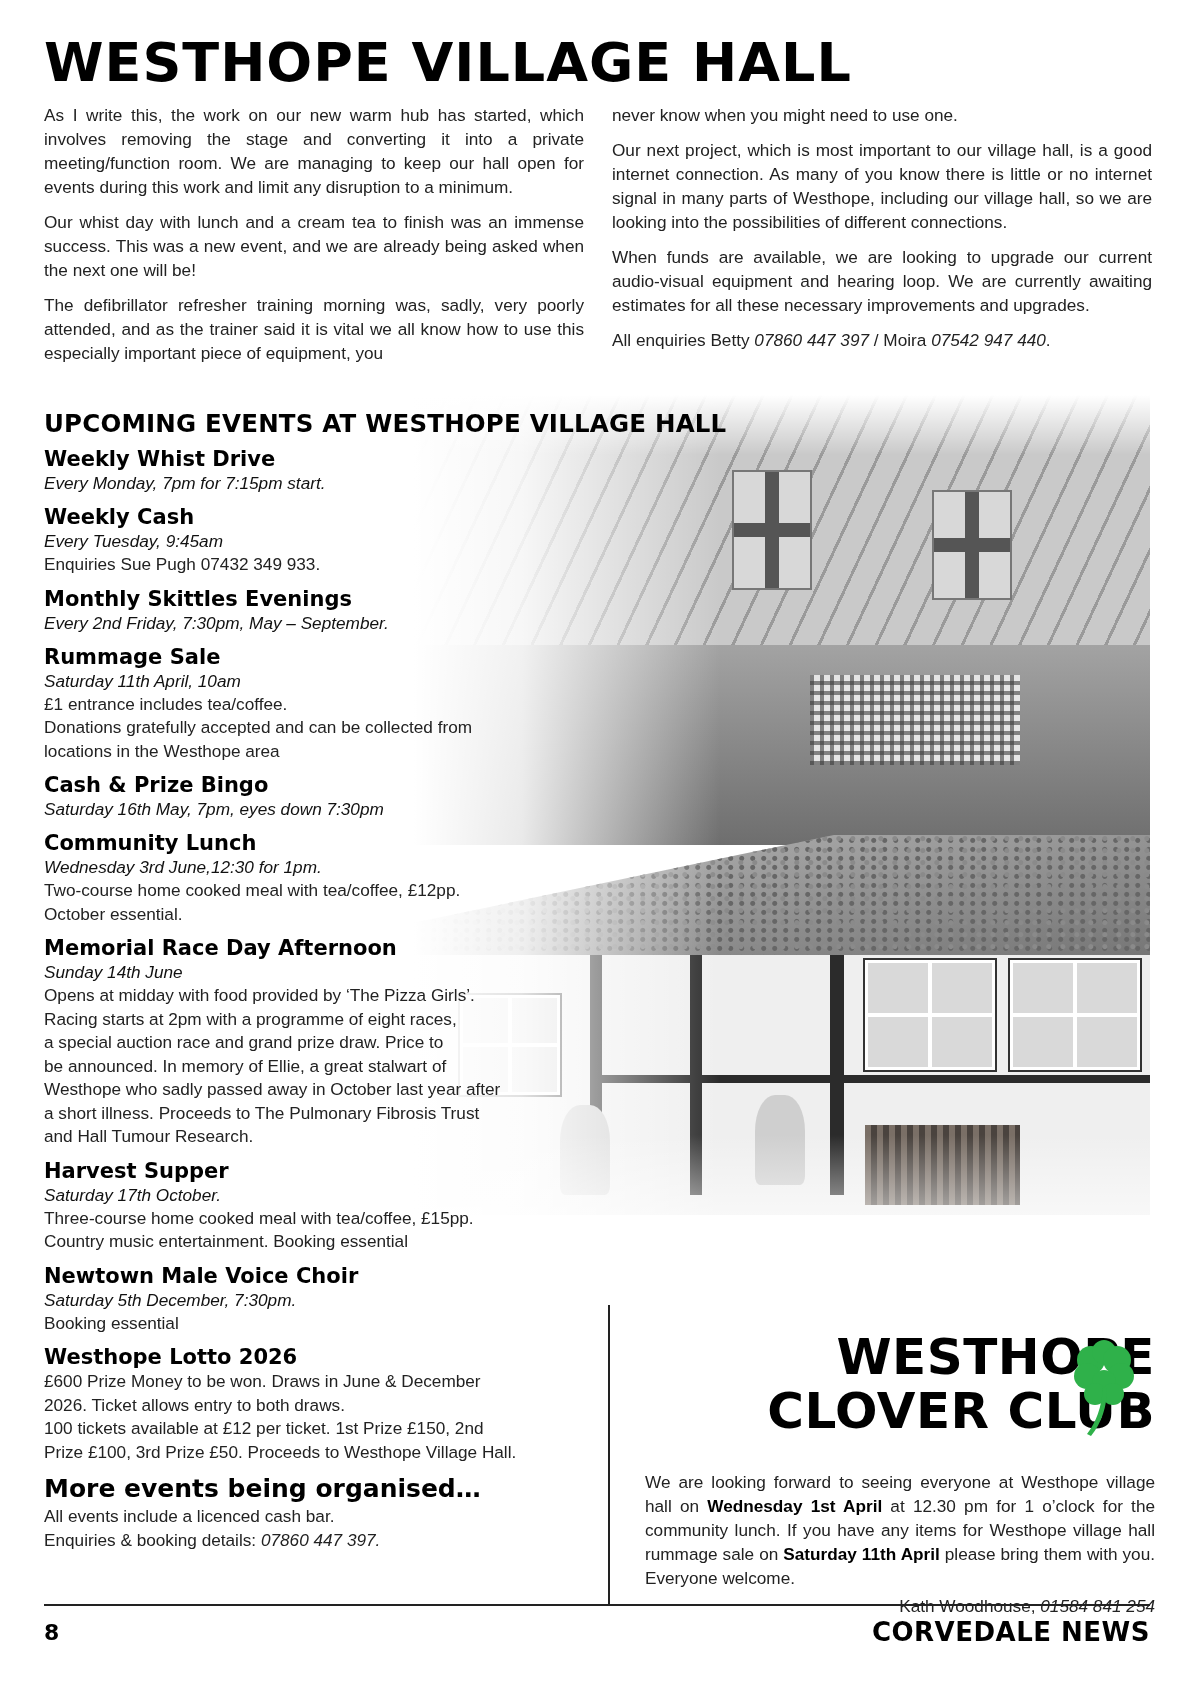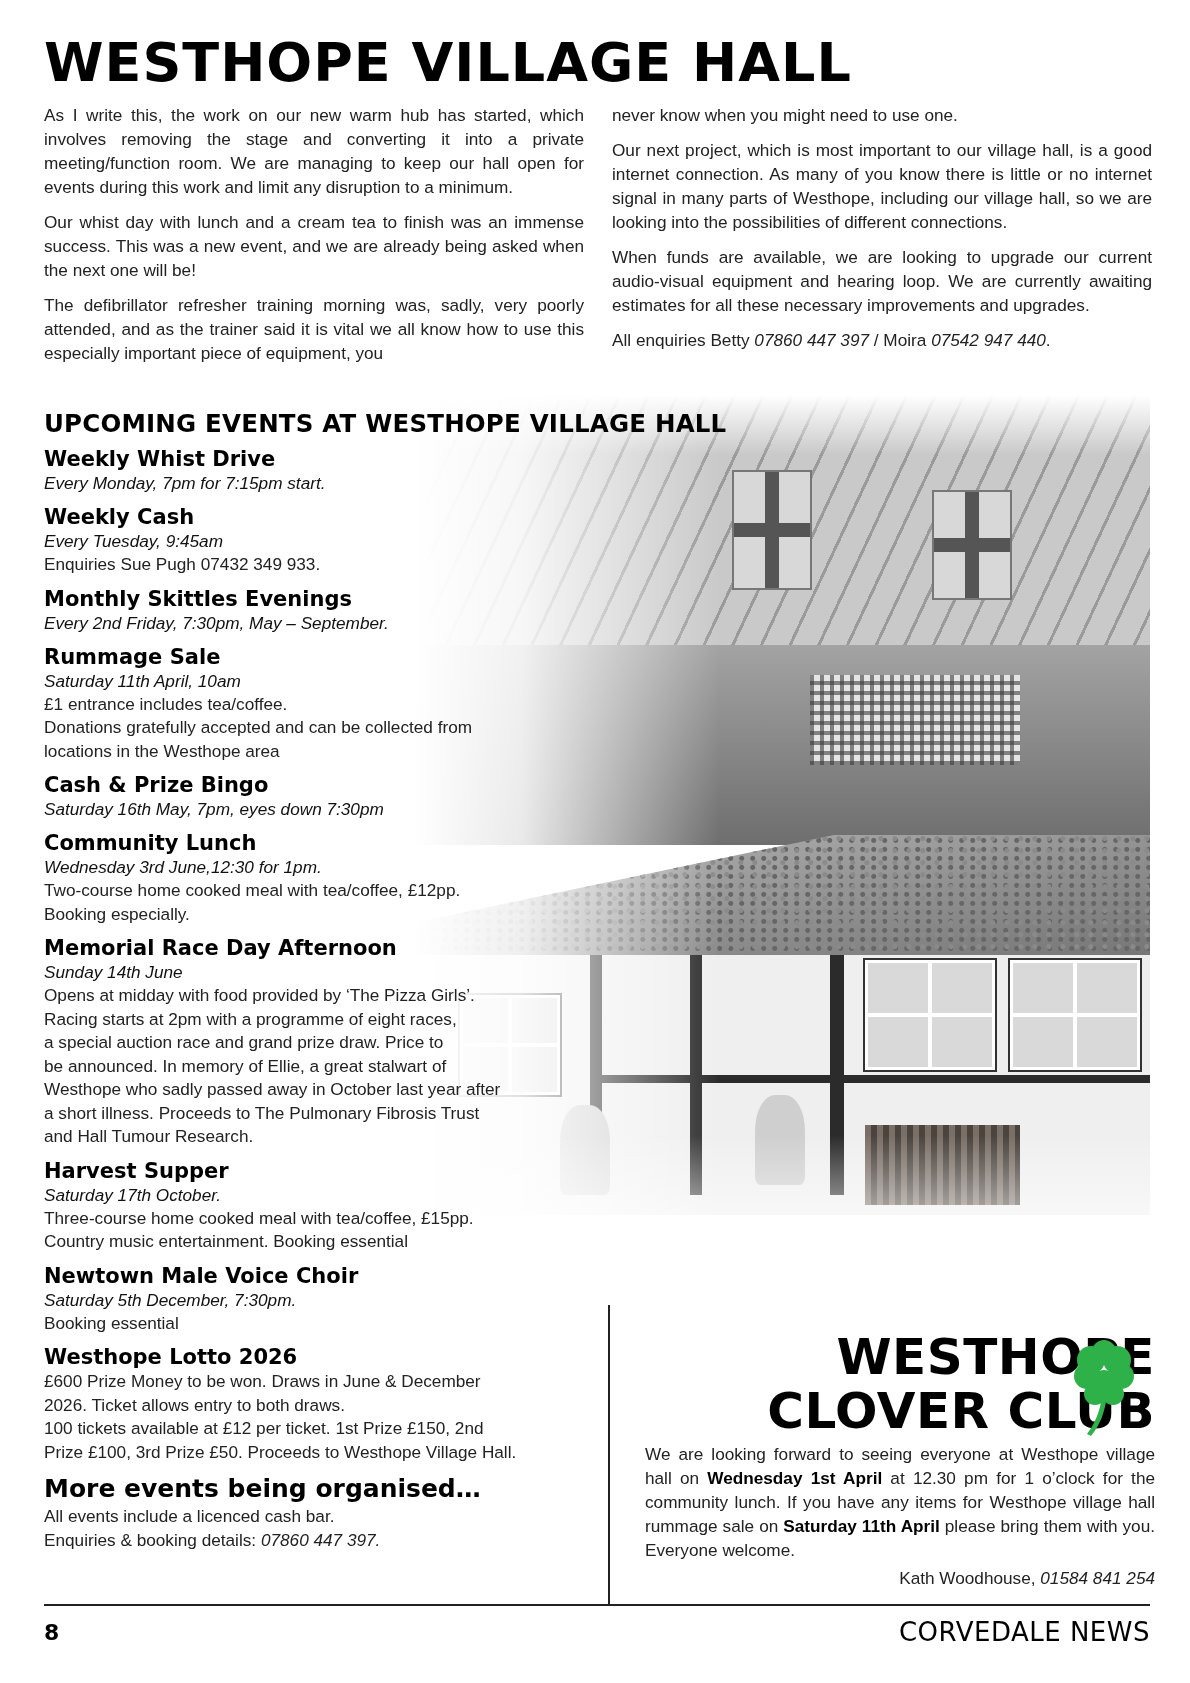"Booking especially." div.event-detail { text: Booking especially -> October essential }
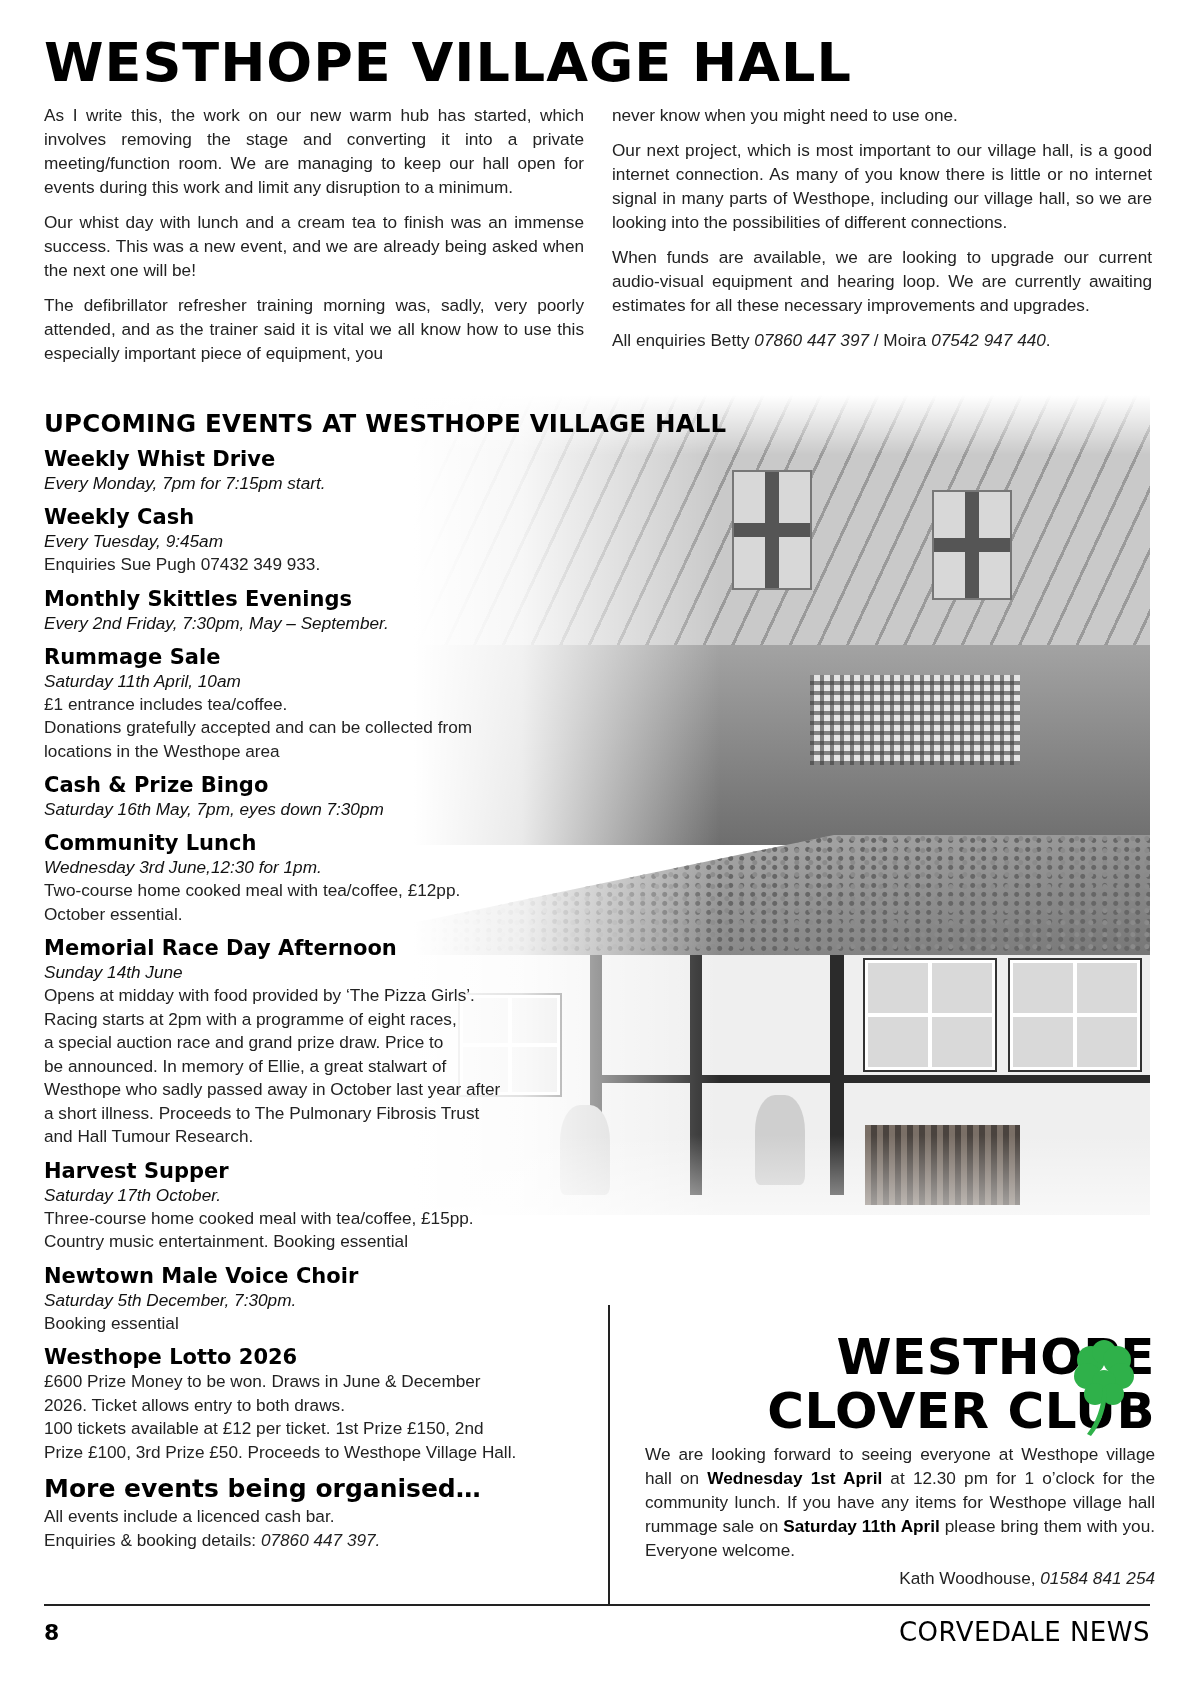"We are looking forward to" .clover-body { margin-top: 4px -> 32px }
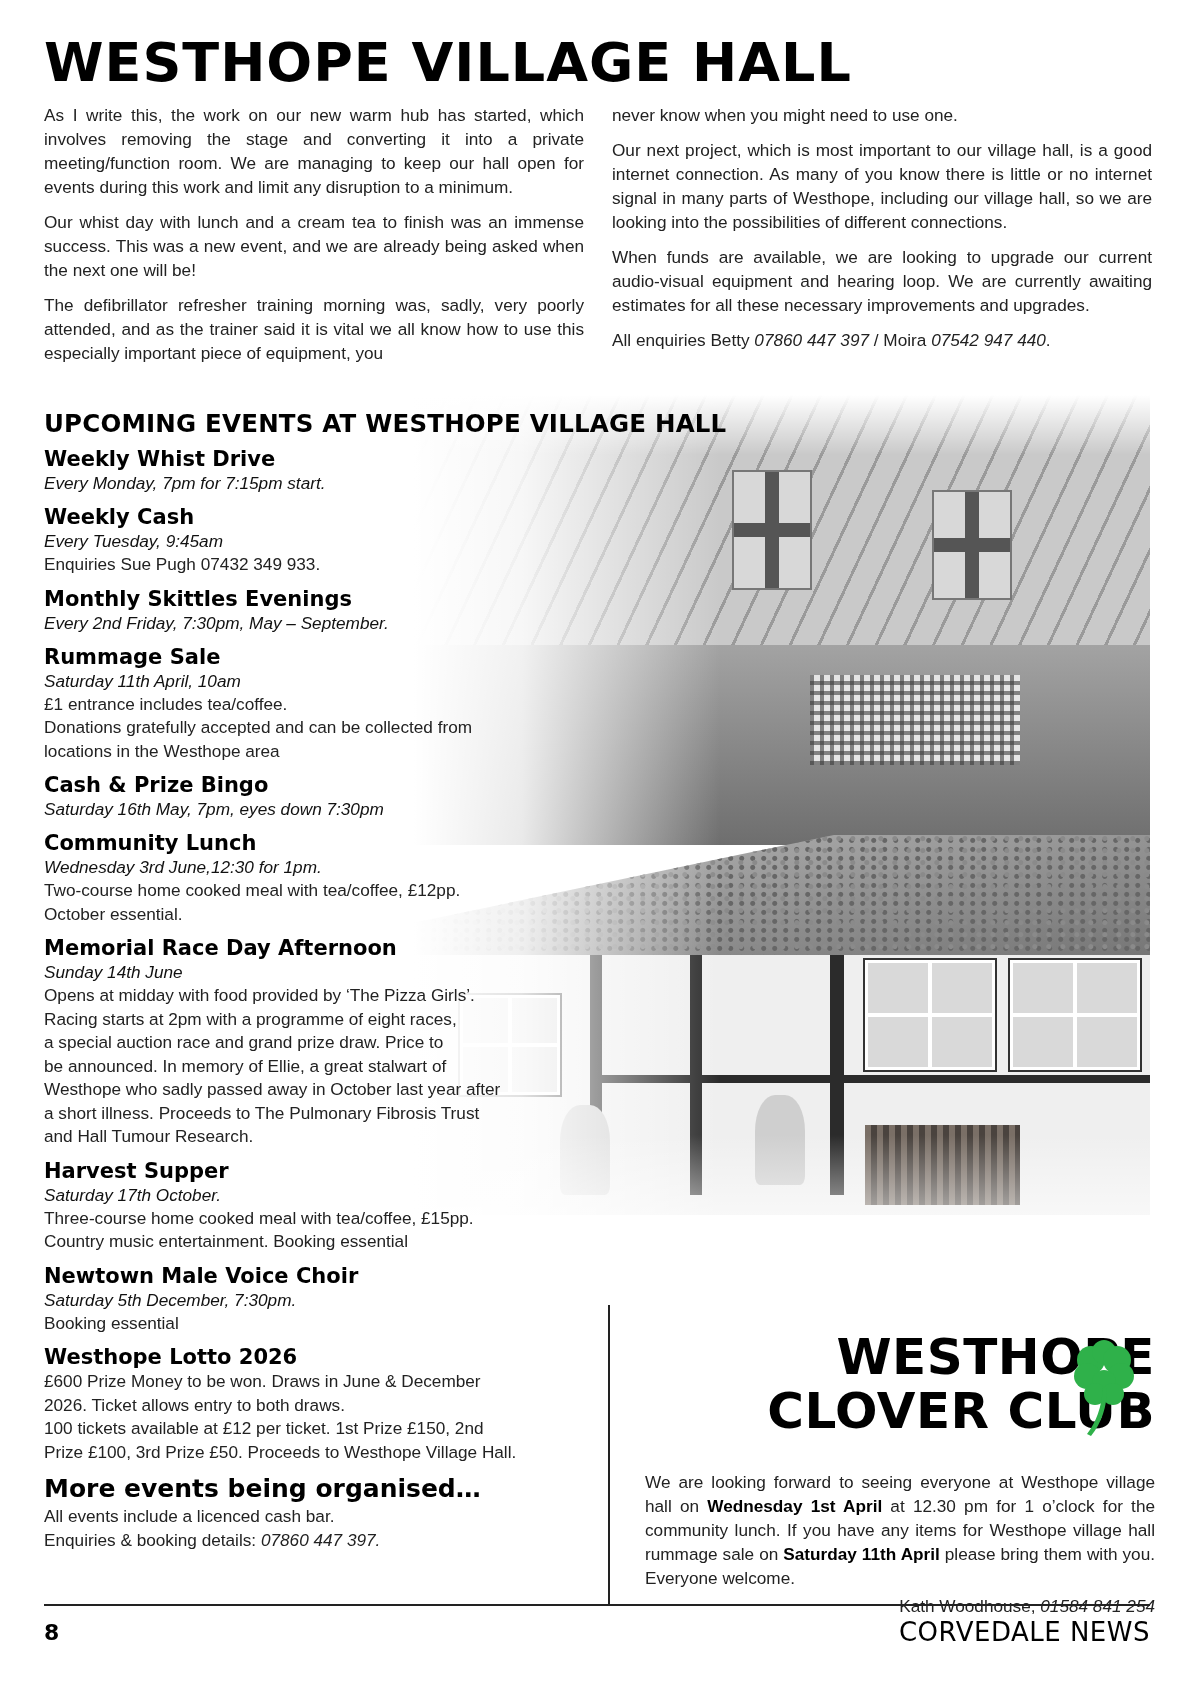"CORVEDALE NEWS" .publication { font-weight: normal -> bold }
